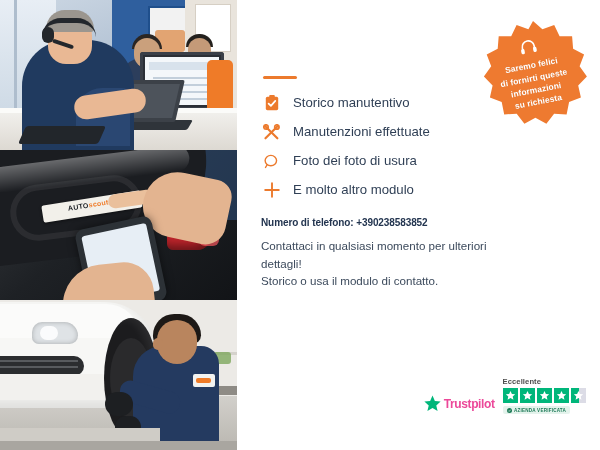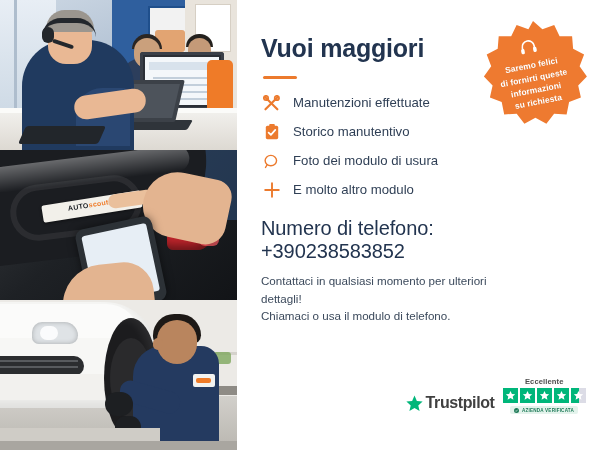"Vuoi maggiori" span { html: <span>Vuoi maggiori</span> -> none }
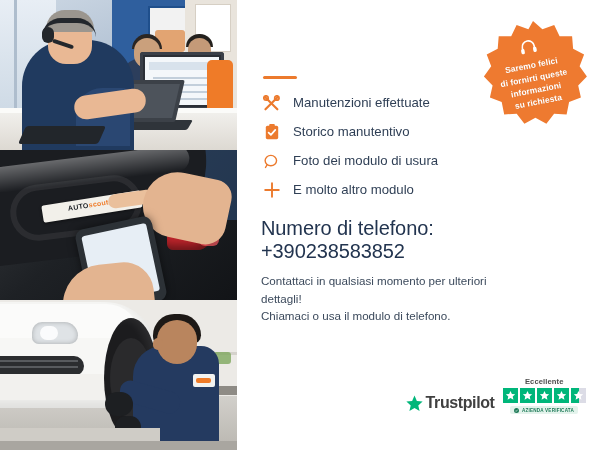"Manutenzioni effettuate" li { order: before "Storico manutentivo" -> after "Storico manutentivo" }
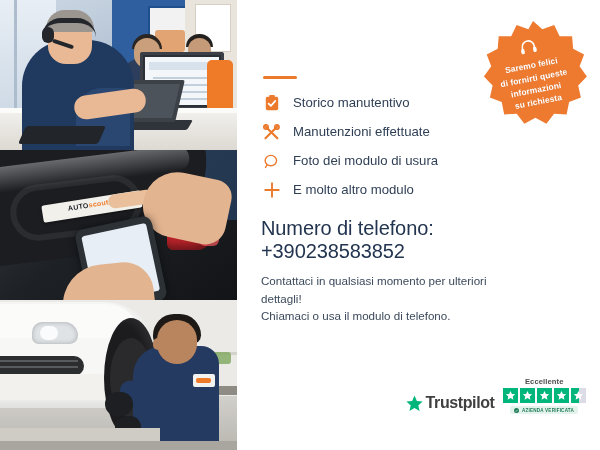"Foto dei modulo di usura" span.lbl { text: modulo -> foto }
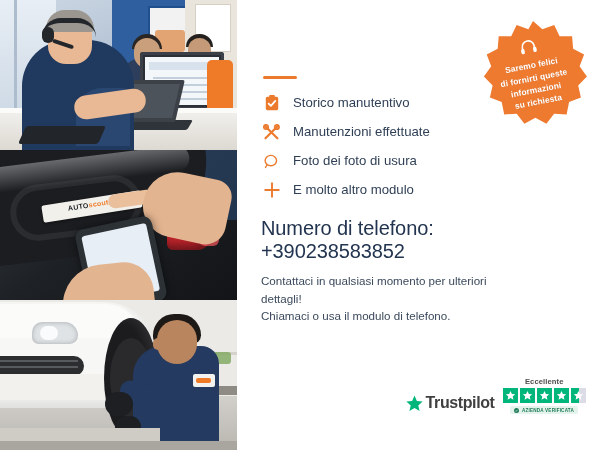"Numero di telefono: +390238583852" .phone-line { font-size: 20px -> 10px; font-weight: normal -> bold }
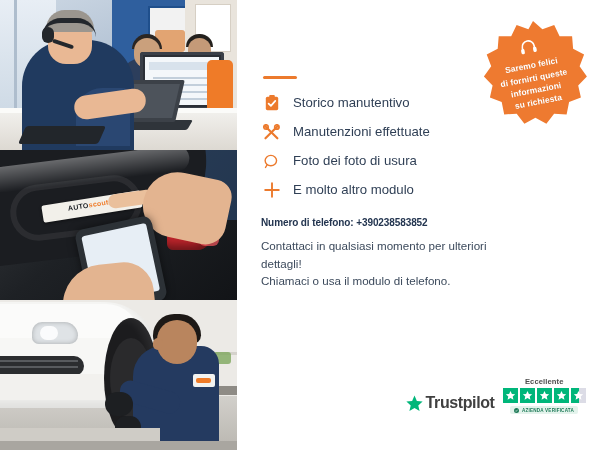"Chiamaci o usa il modulo" span { text: Chiamaci o usa il modulo di telefono -> Storico o usa il modulo di contatto }
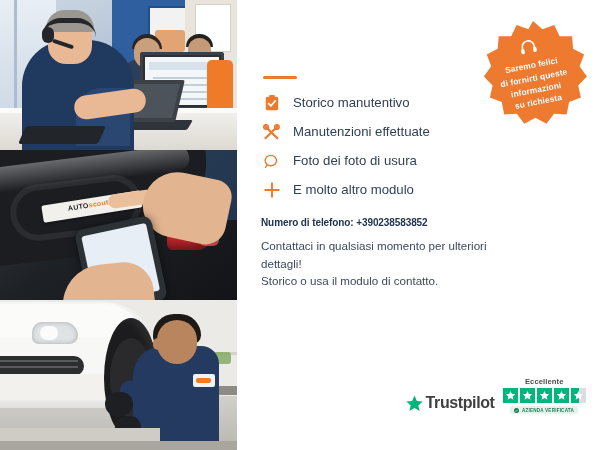"Eccellente" .tp-right { align-items: center -> flex-start }
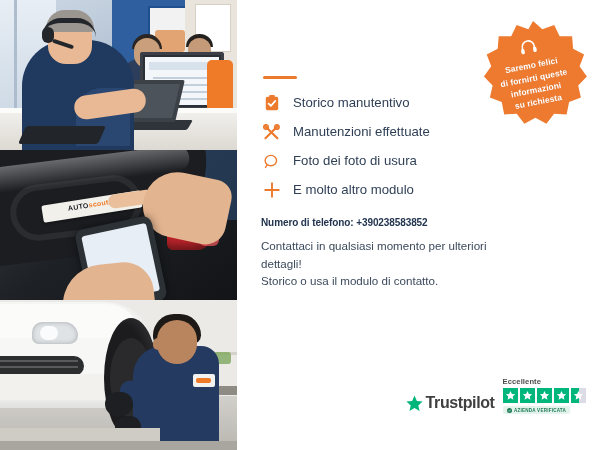"Trustpilot" .tp-logo .name { color: #404040 -> #ec4899; font-size: 16px -> 12px }
